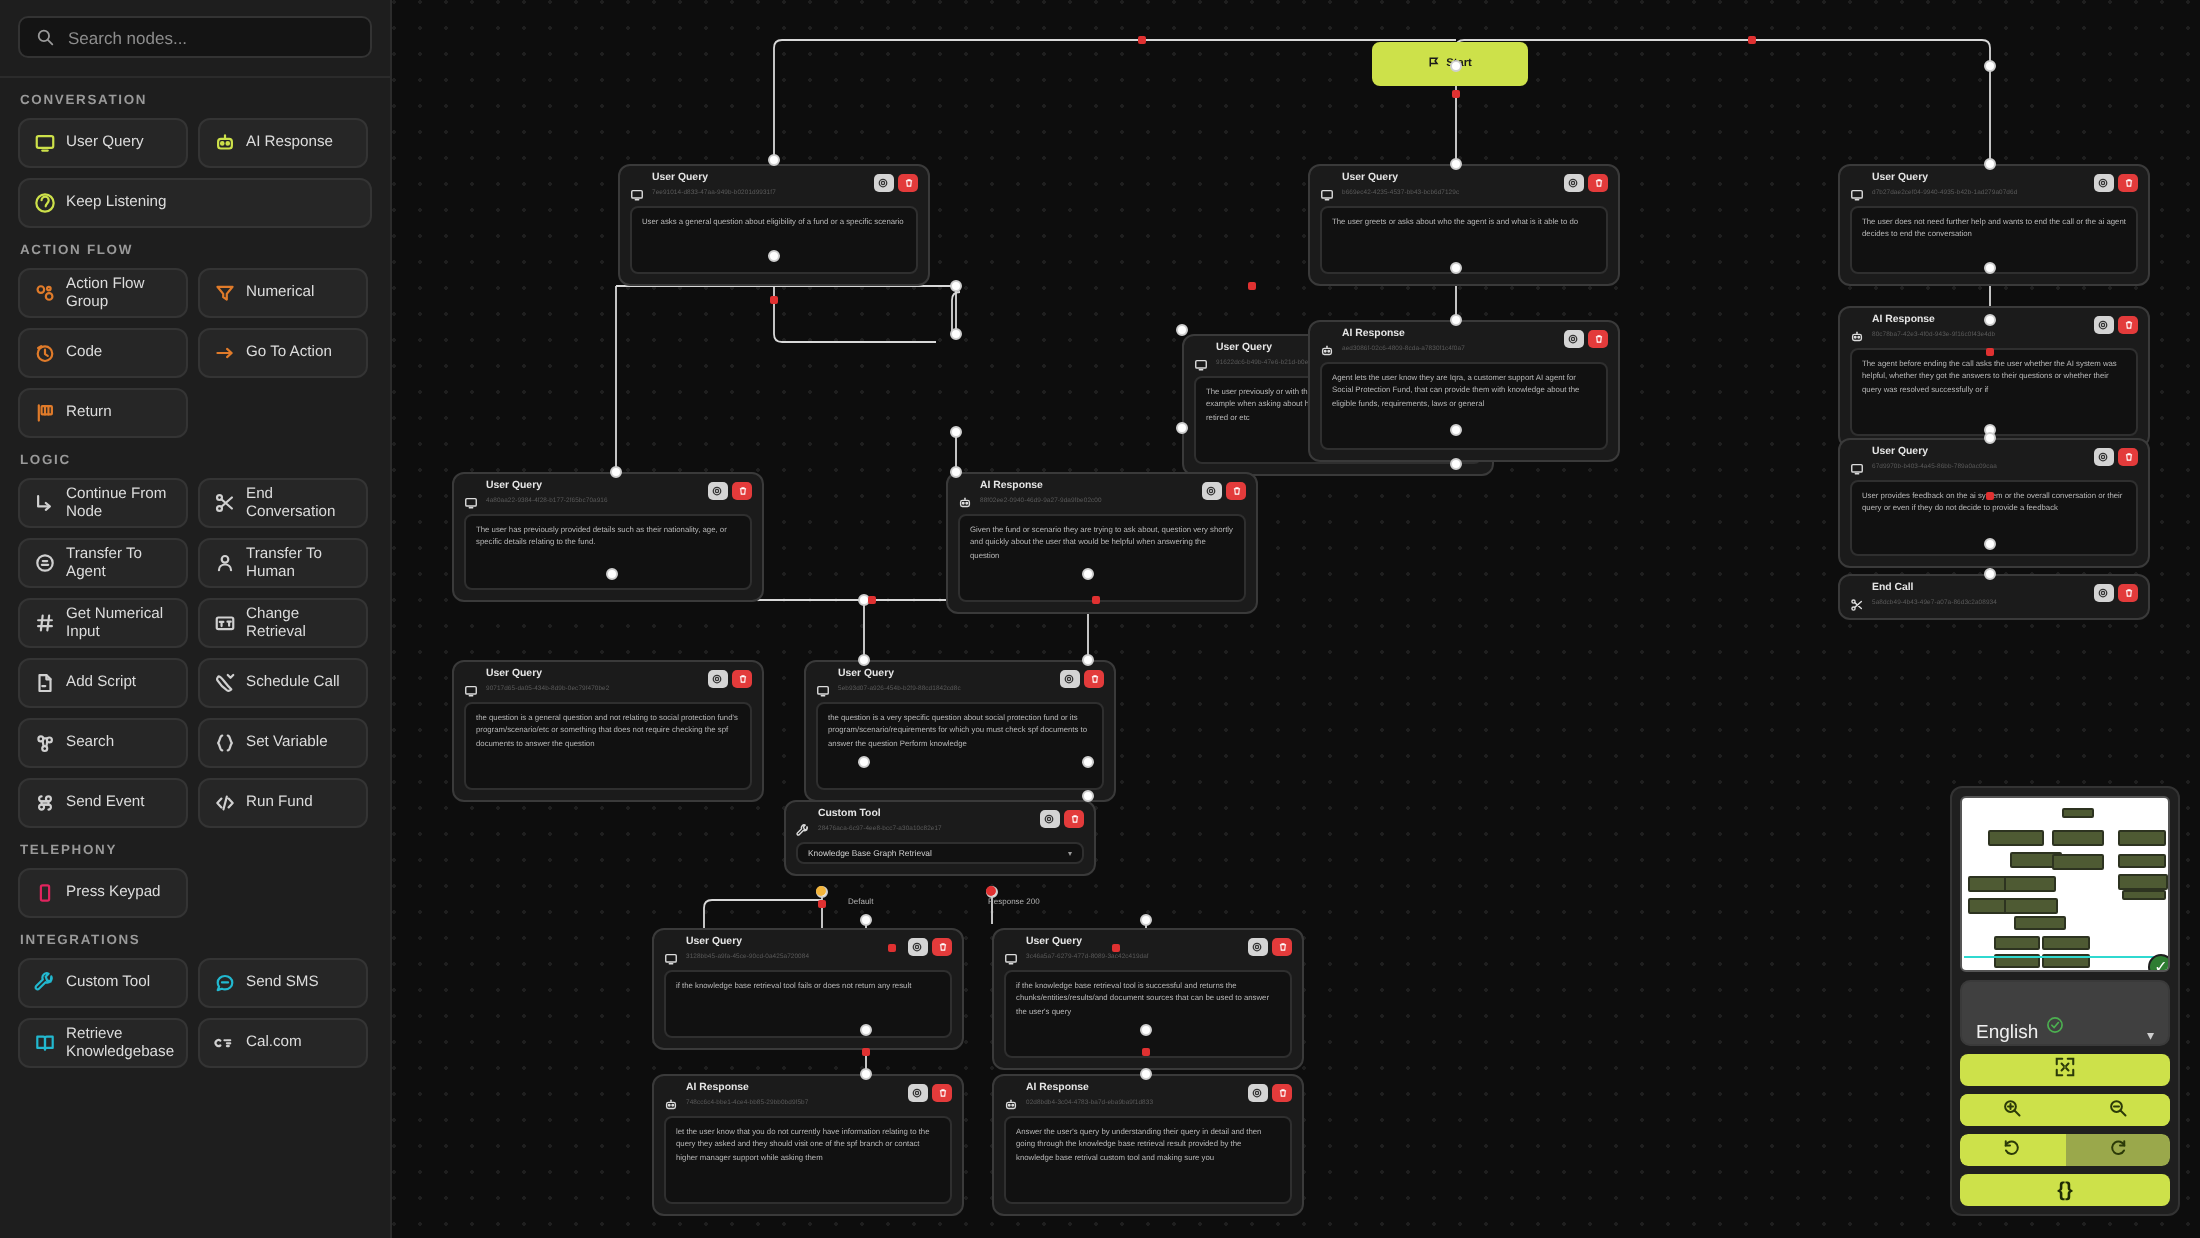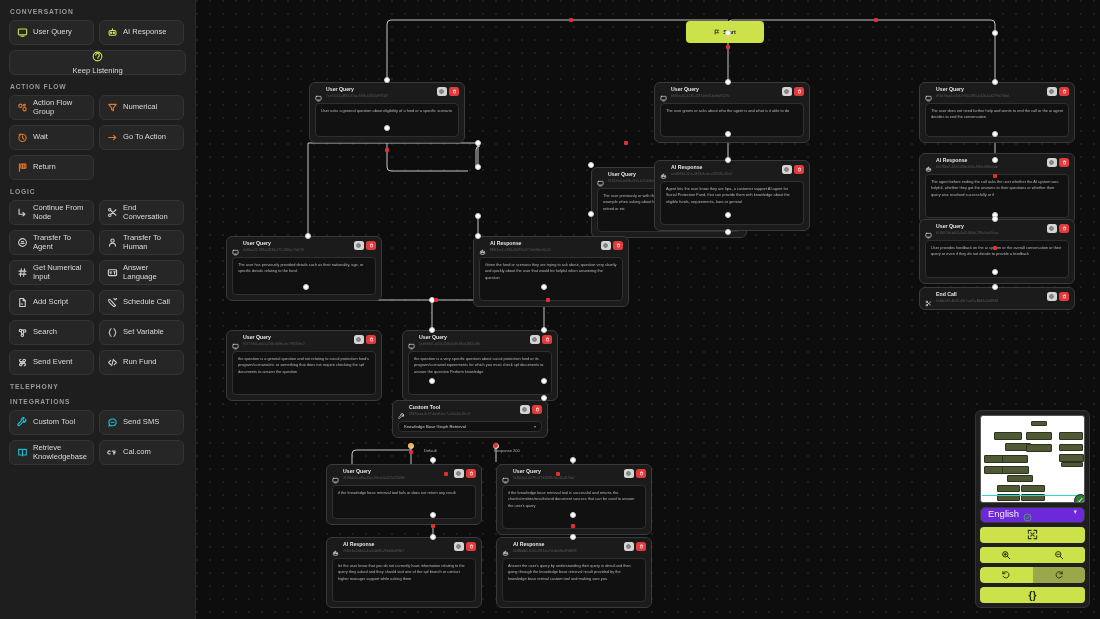"Search nodes..." div.search-wrap { html: none -> <div> <div> <span> <svg> <circle></circle> <line></line> </svg> </span> <input> </div> </div> }
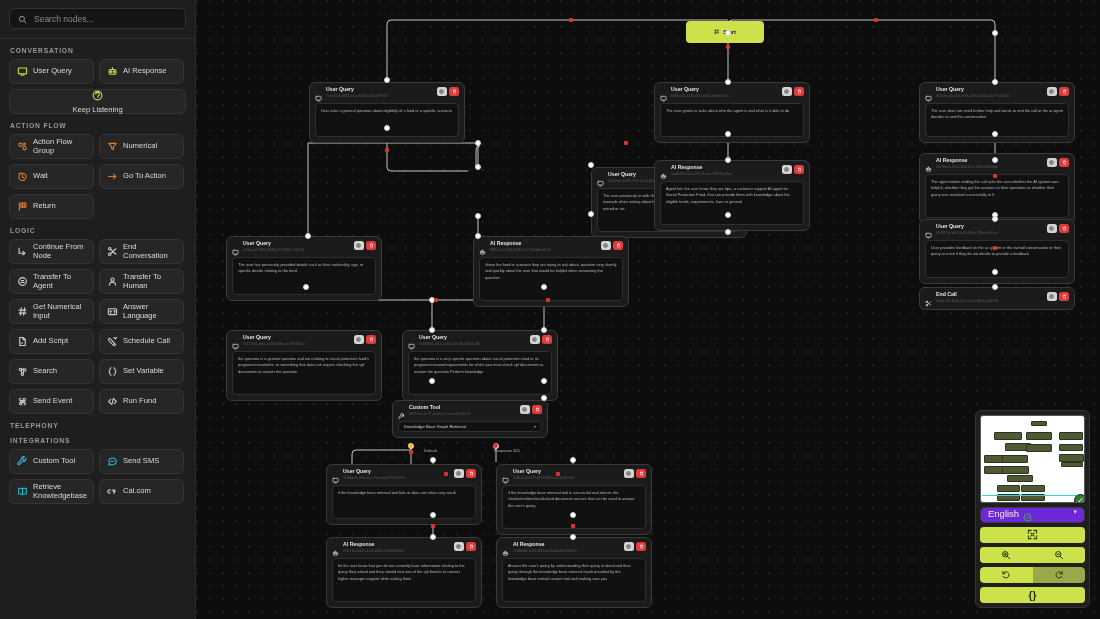"Keep Listening" .node-btn.full { flex-direction: column -> none }
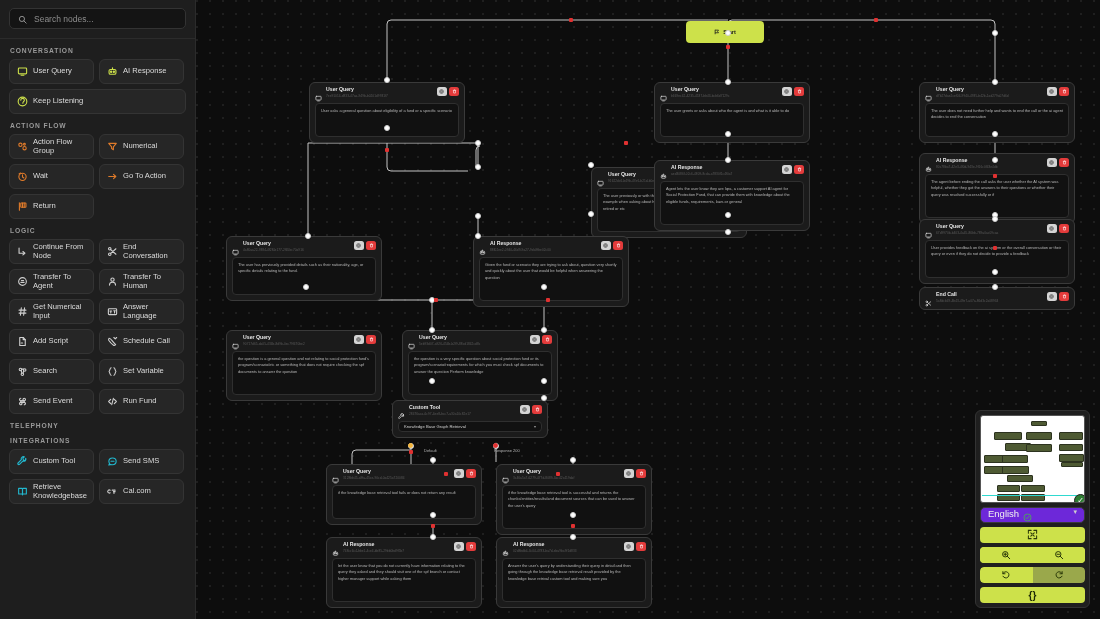"Wait" span.lbl { text: Wait -> Code }
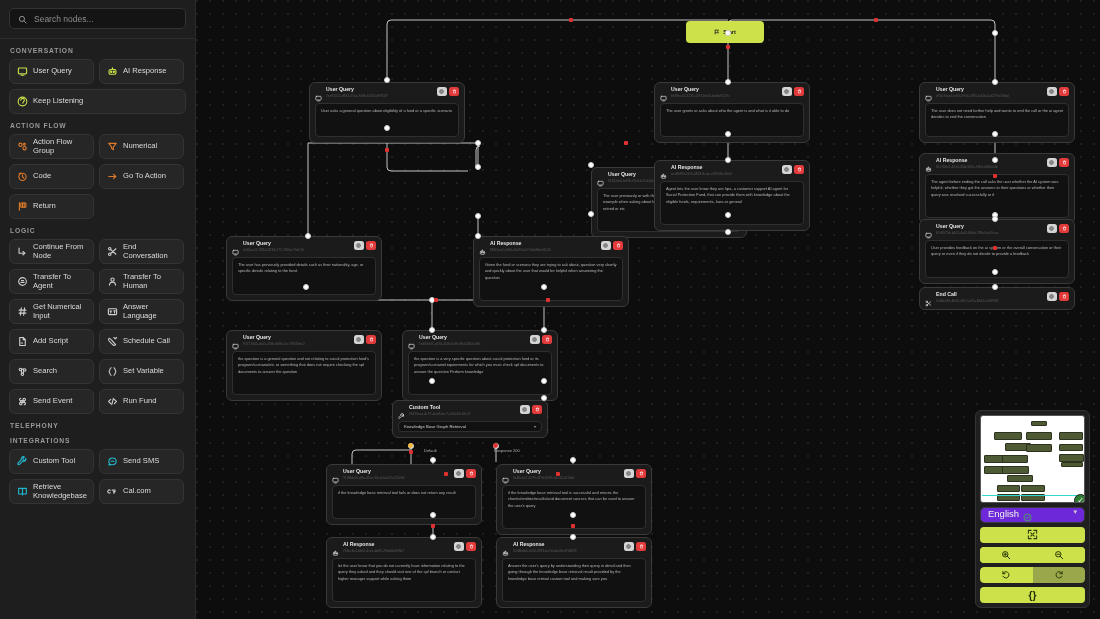"Answer Language" span.lbl { text: Answer Language -> Change Retrieval }
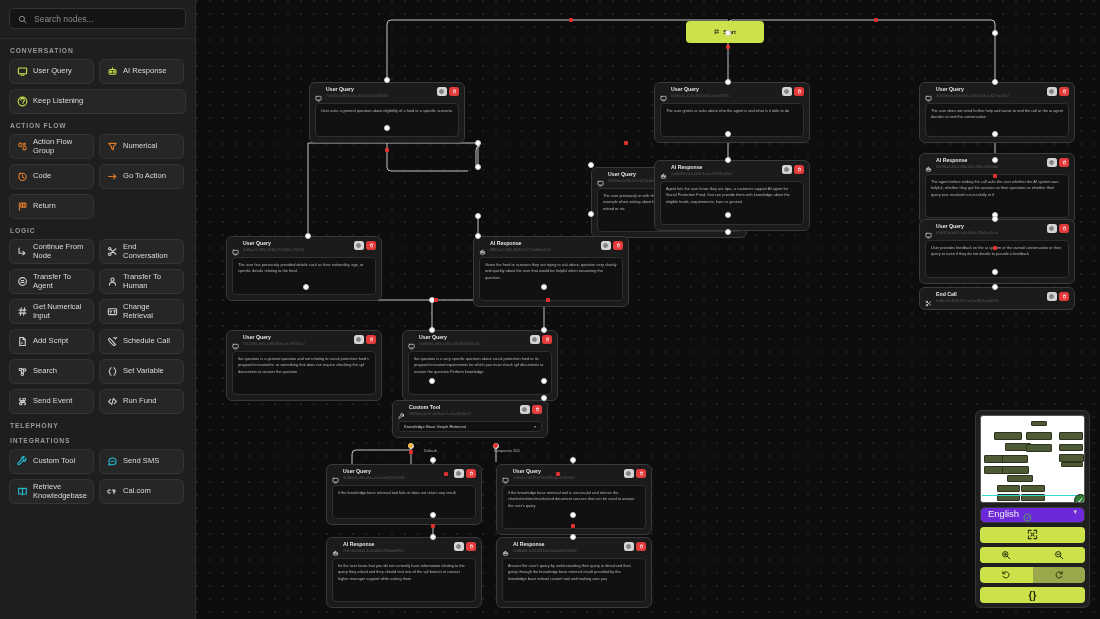"Press Keypad" div.grid { html: none -> <div> <div> <span> <svg> <rect></rect> </svg> </span> <span>Press Keypad</span> </div> </div> }
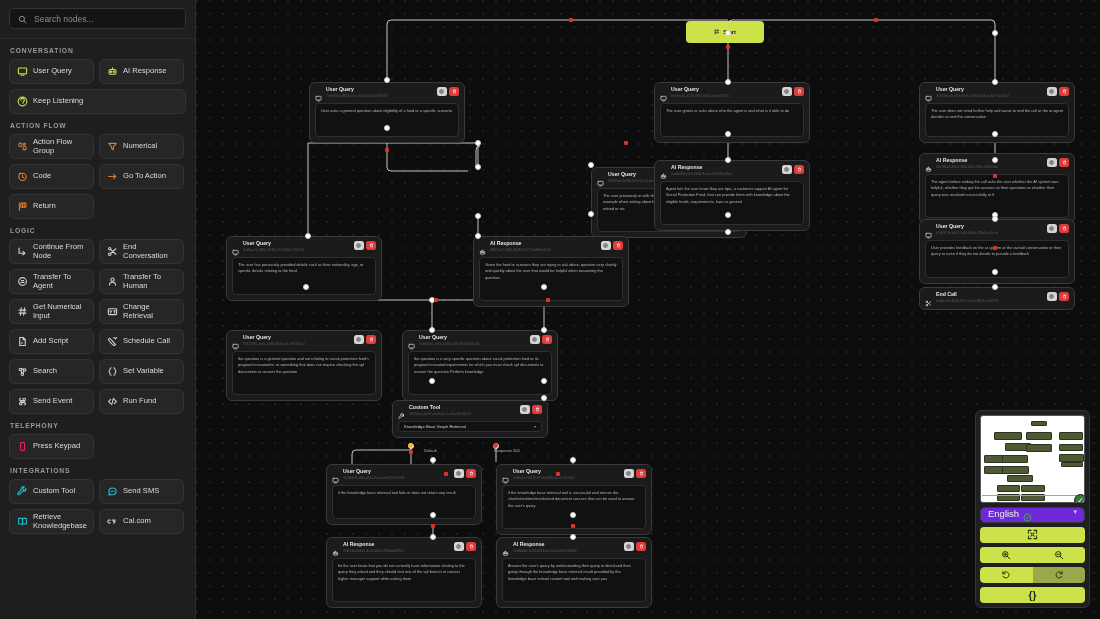"English" .lang-select { align-items: flex-start -> flex-end; background: #6d28d9 -> #404040; height: 16px -> 33px }
